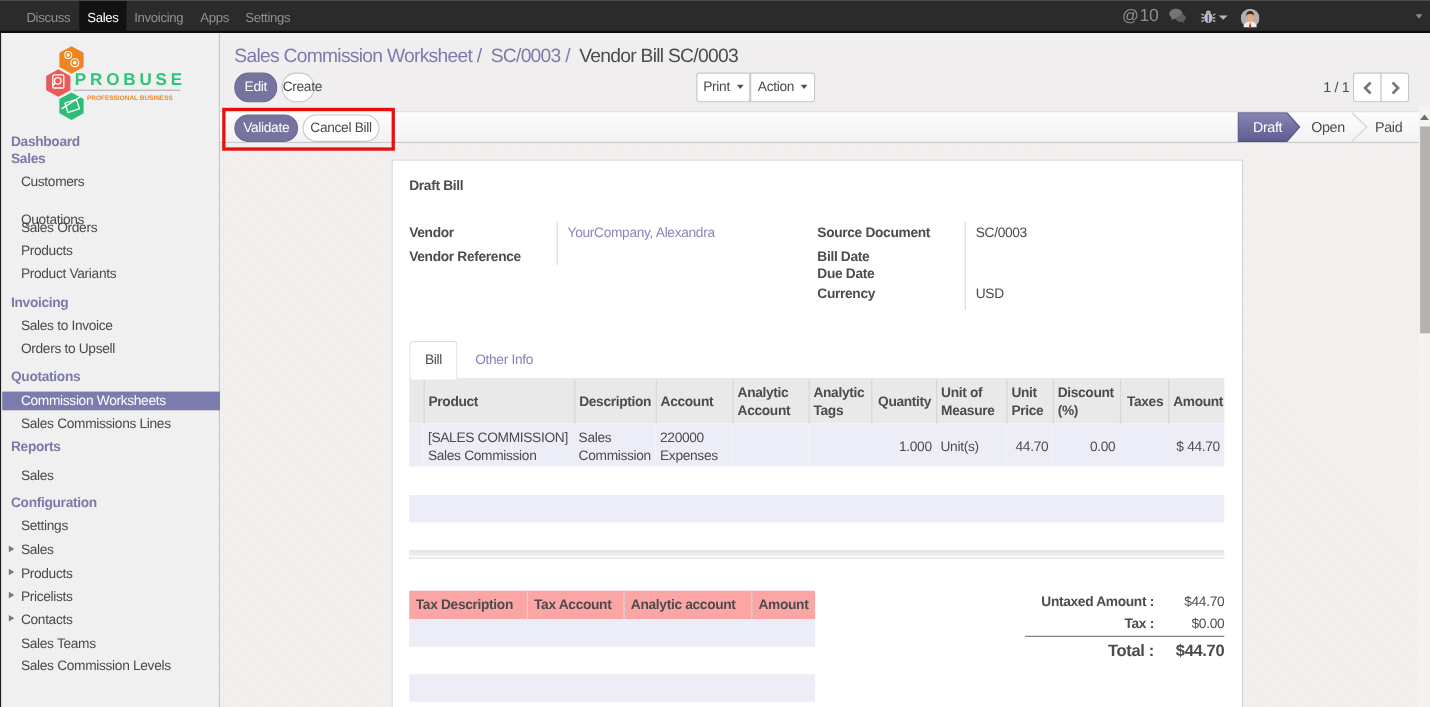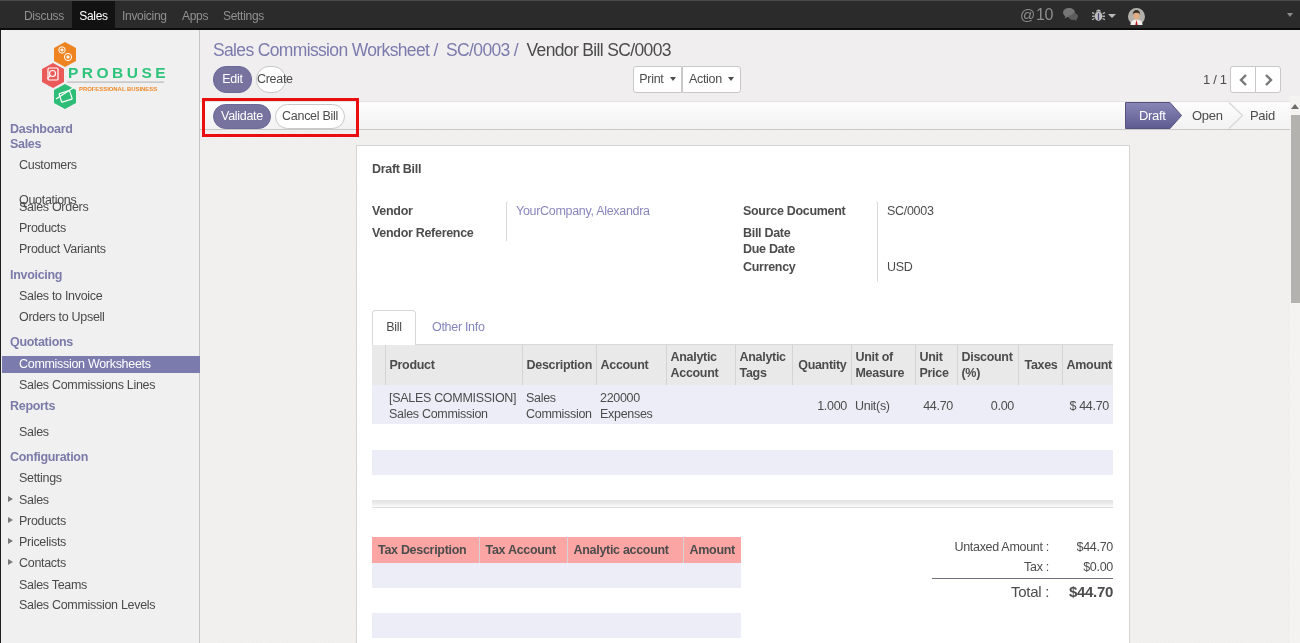"Untaxed Amount :" .tot-lab { font-weight: normal -> bold }
